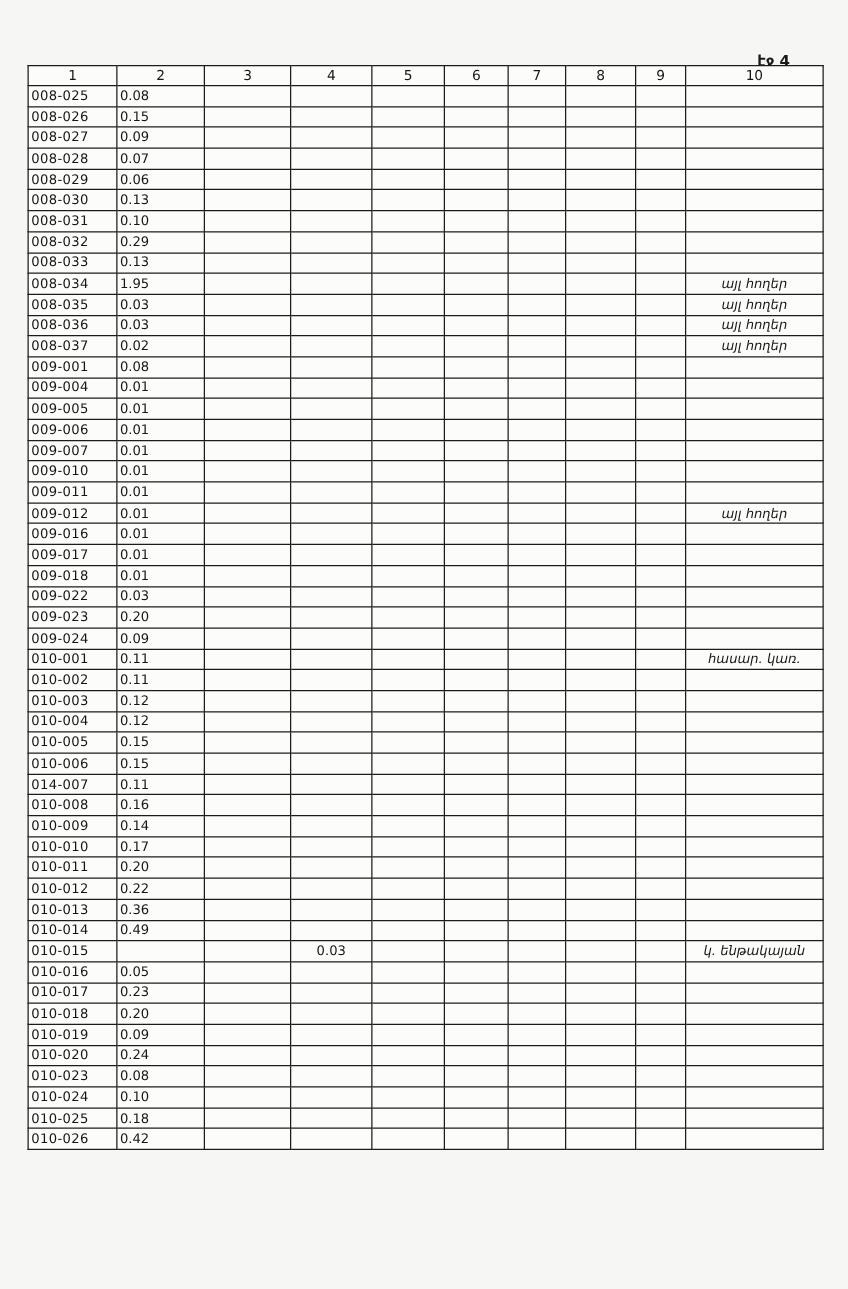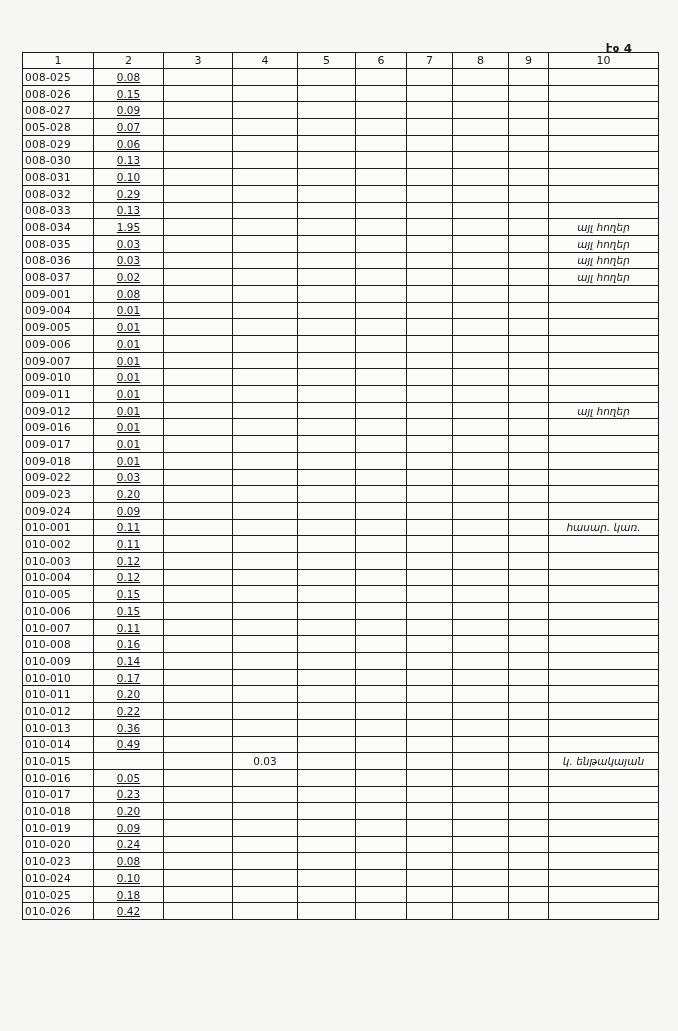"0.08" td.c2 { text-align: center -> left; text-decoration: underline -> none }
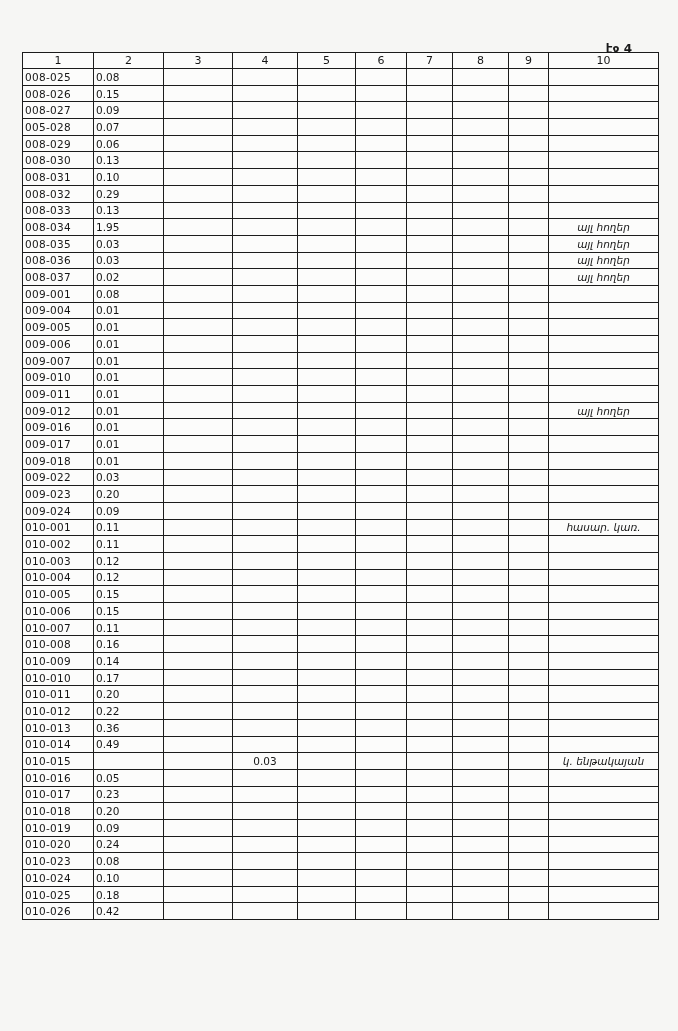"005-028" td.c1 { text: 005-028 -> 008-028 }
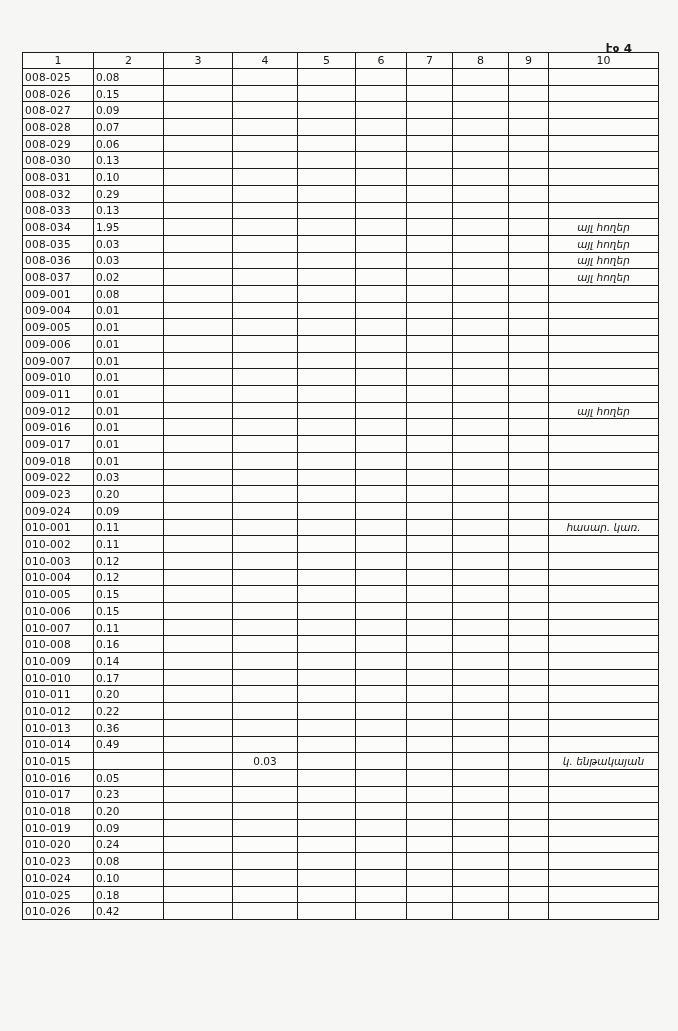"010-007" td.c1 { text: 010-007 -> 014-007 }
